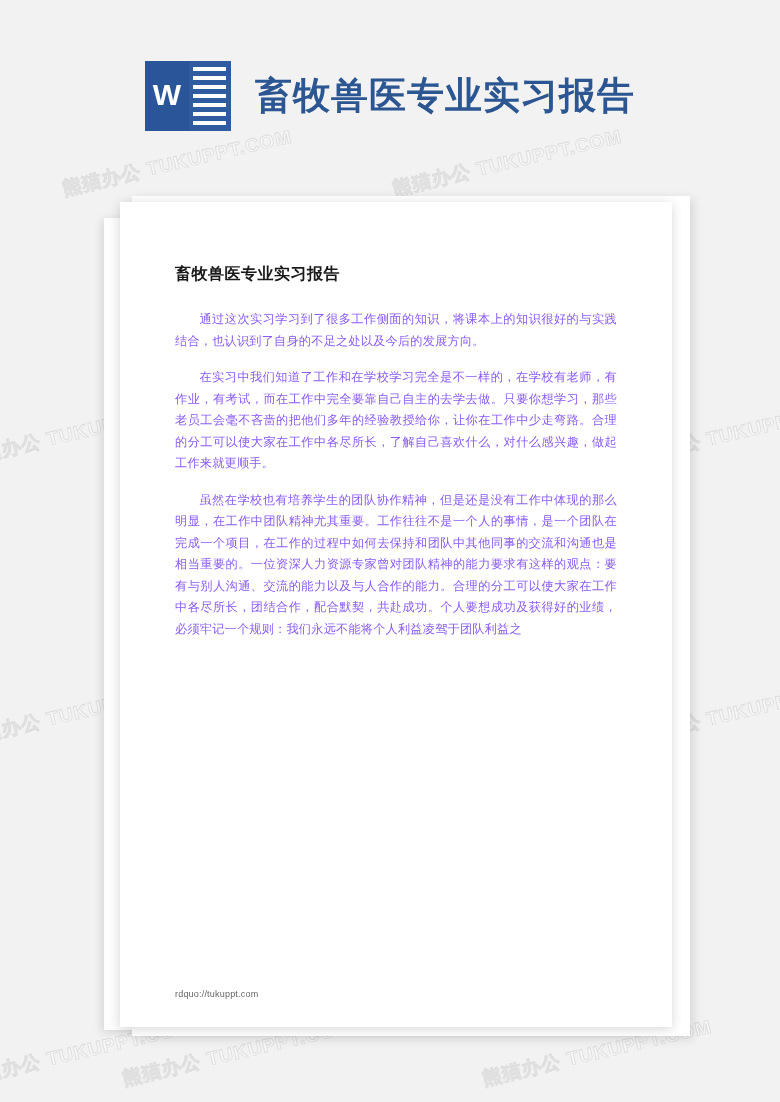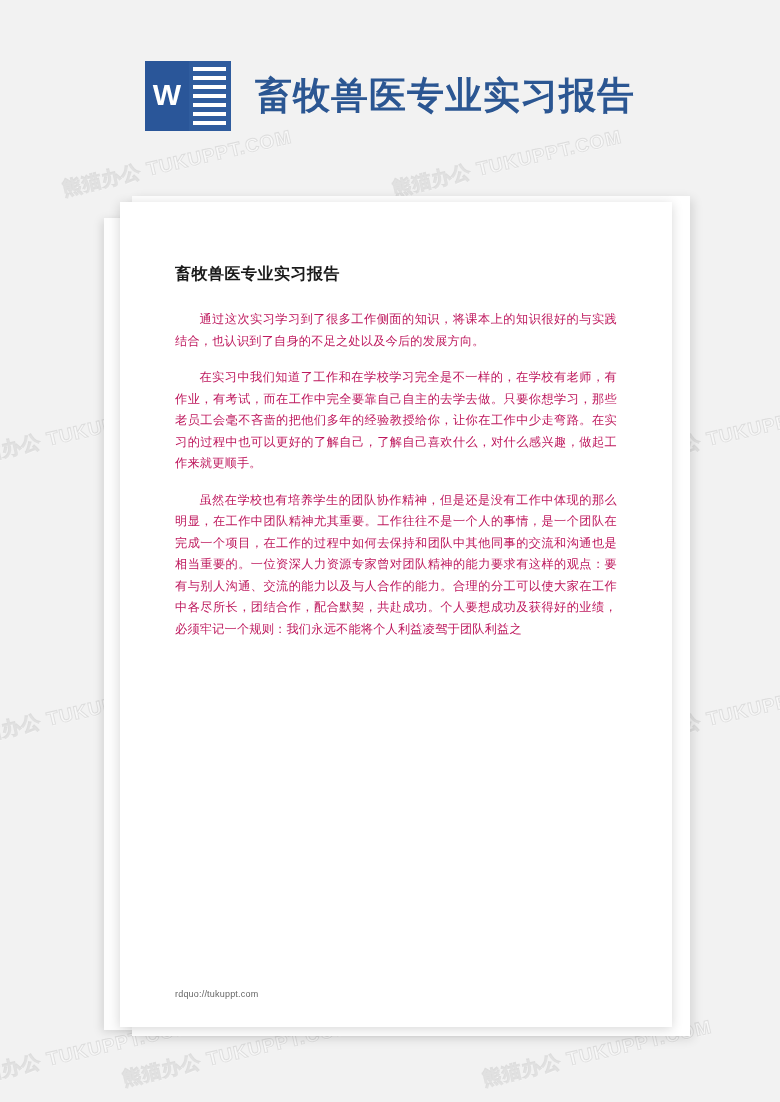"通过这次实习学习到了很多工作侧面的知识，将课本上的知识很好的与实践结合，也认识到" .doc p { color: #be185d -> #8b5cf6 }
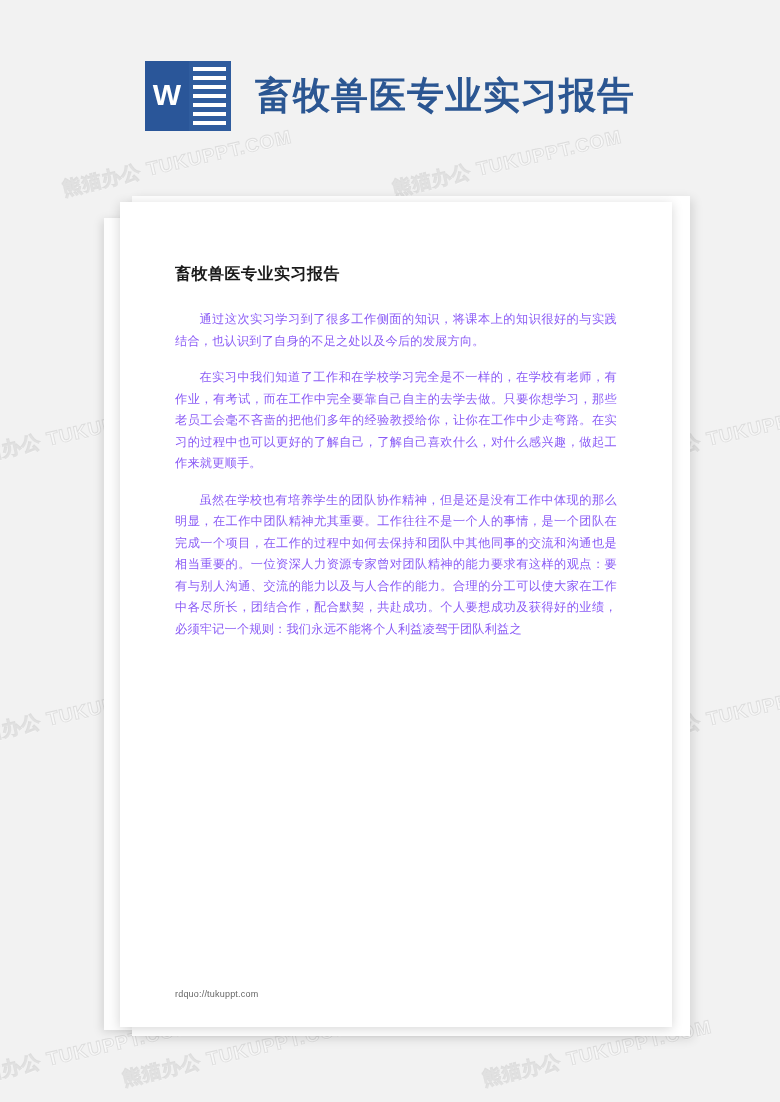"在实习中我们知道了工作和在学校学习完全是不一样的，在学校有老师，有作业，有考试，" p { text: 在实习的过程中也可以更好的了解自己 -> 合理的分工可以使大家在工作中各尽所长 }
